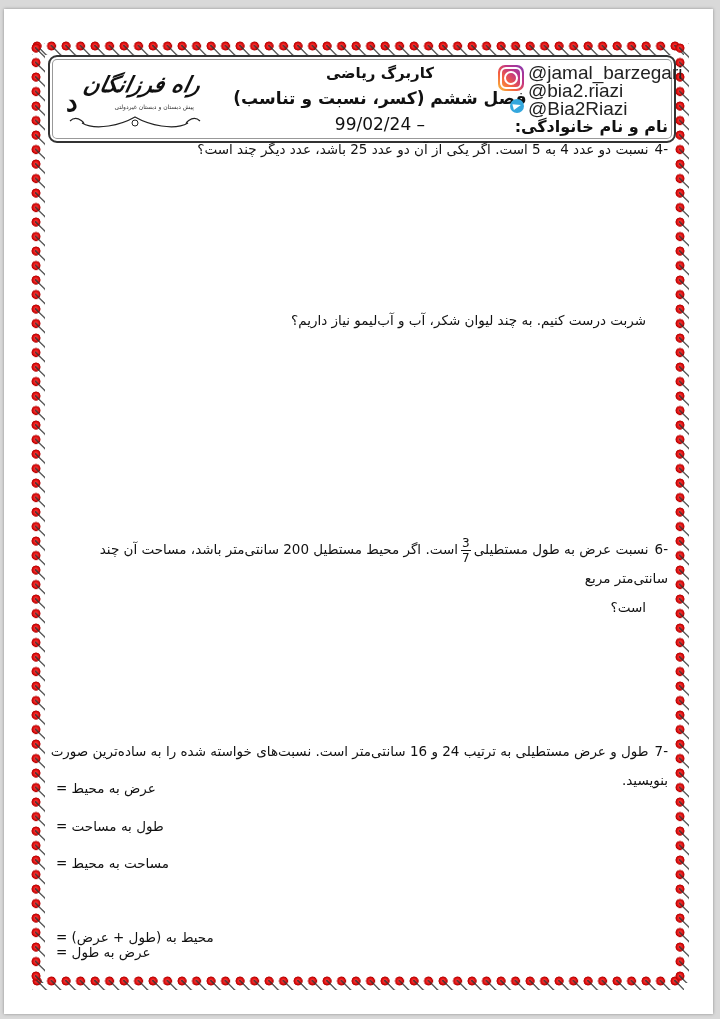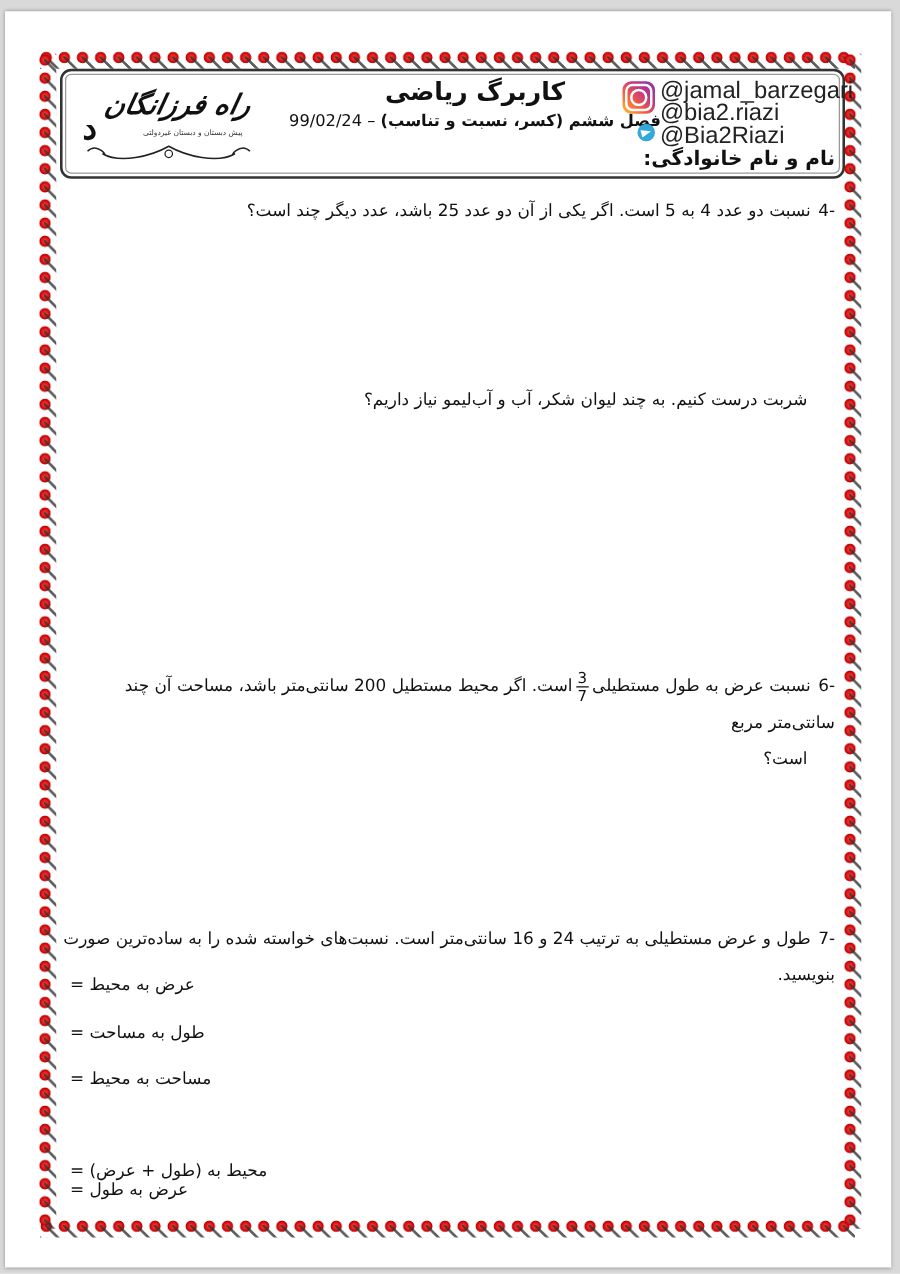"کاربرگ ریاضی" .hdr-title { font-size: 20px -> 15px }
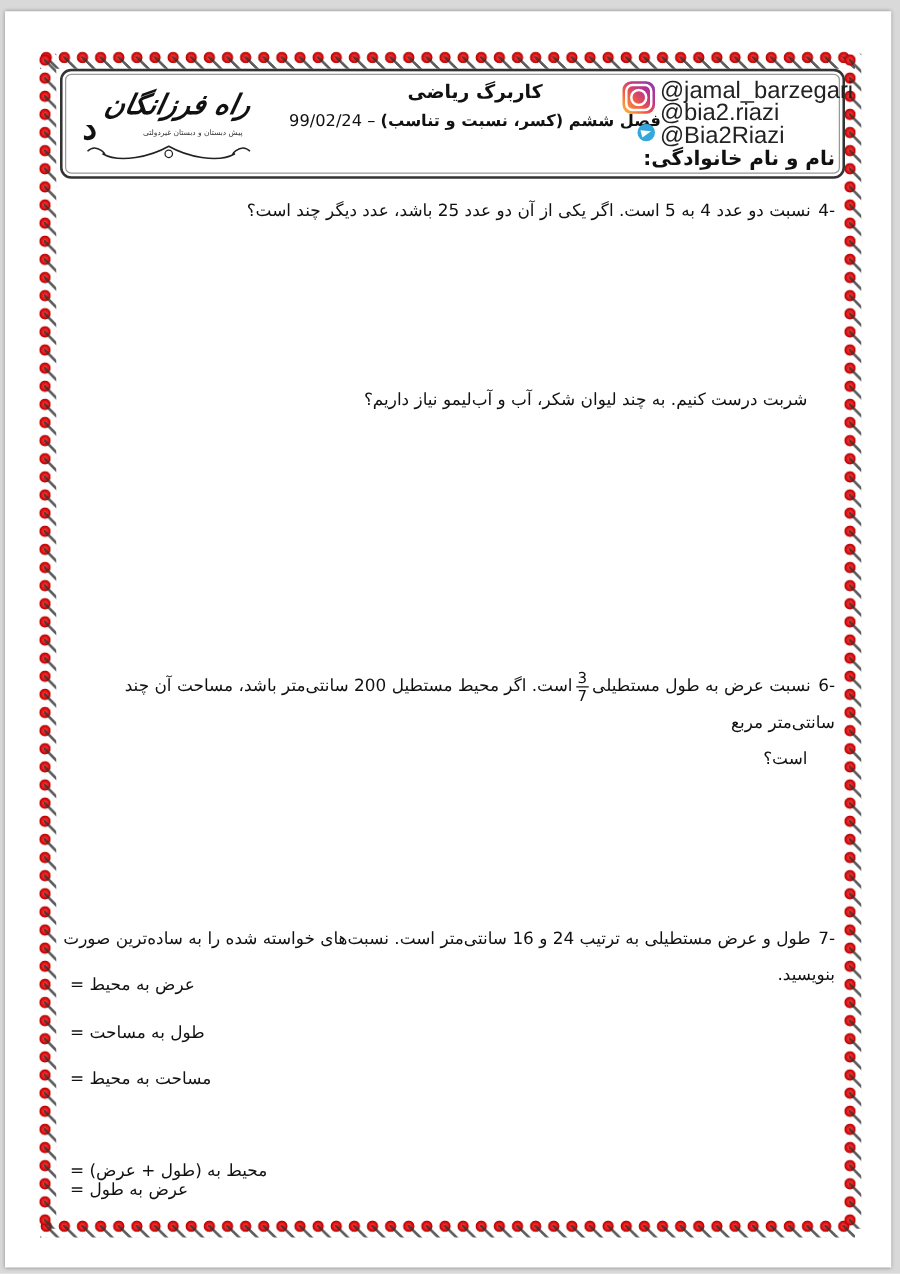"فصل ششم (کسر، نسبت و" .hdr-sub { font-size: 13px -> 17px }
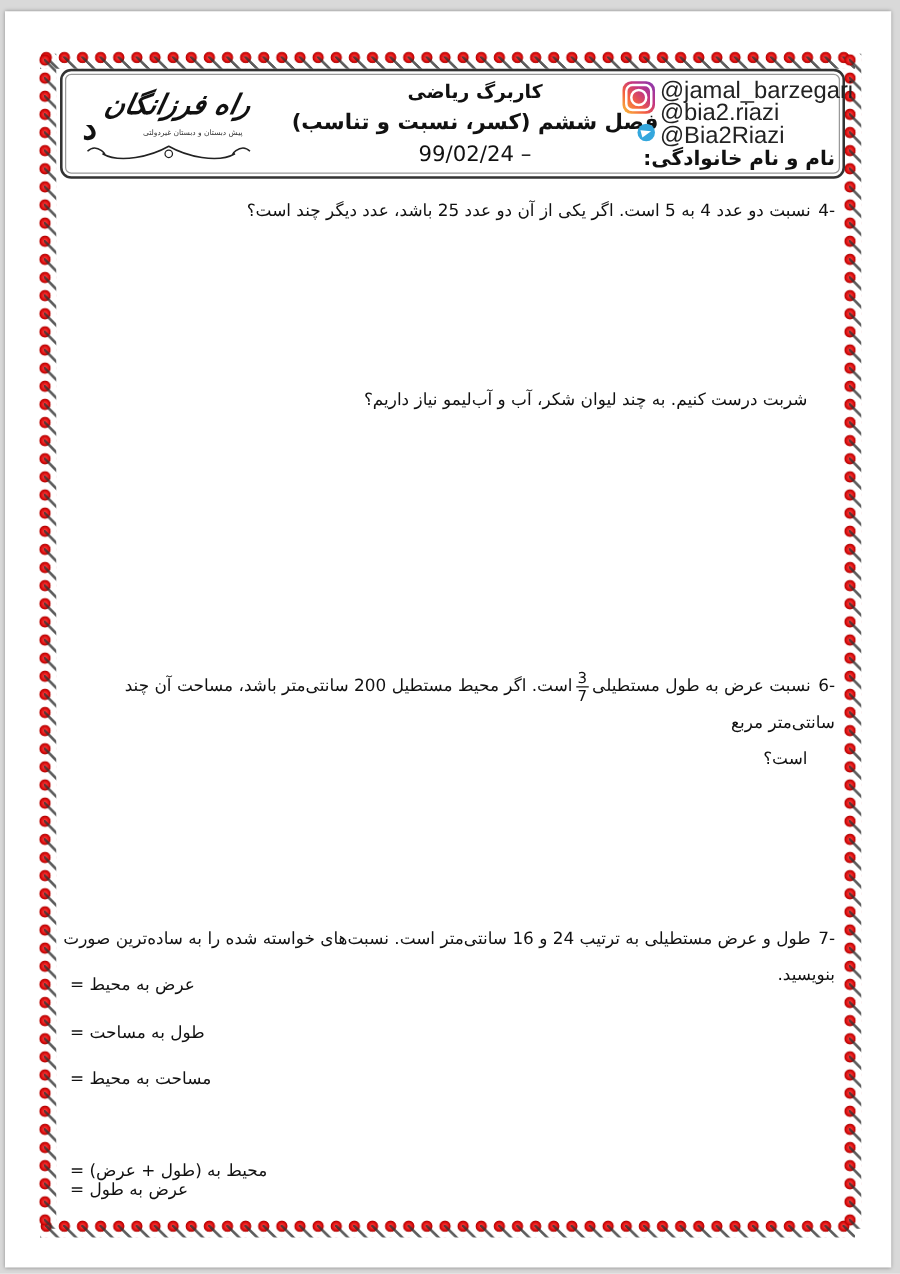"-4نسبت دو عدد 4 به" div.q { margin-top: 20px -> none }
